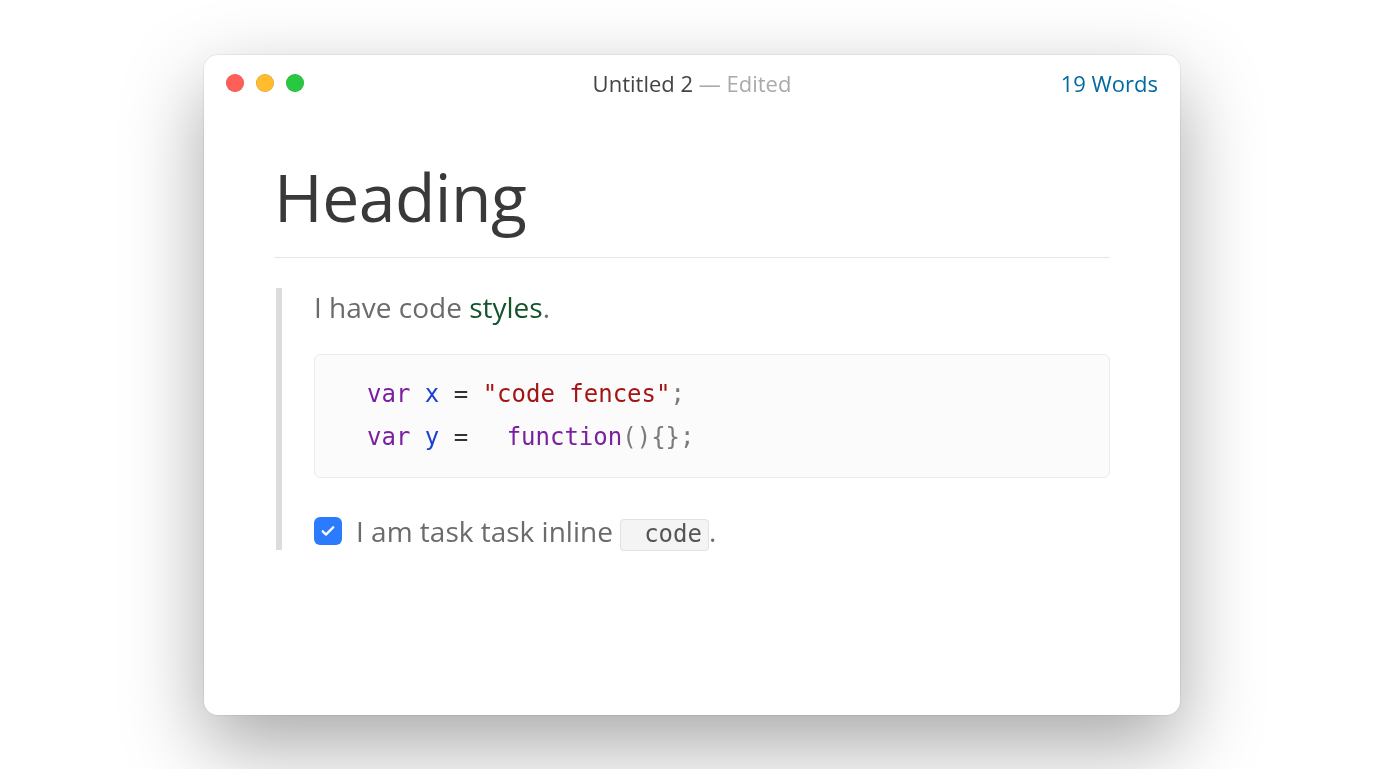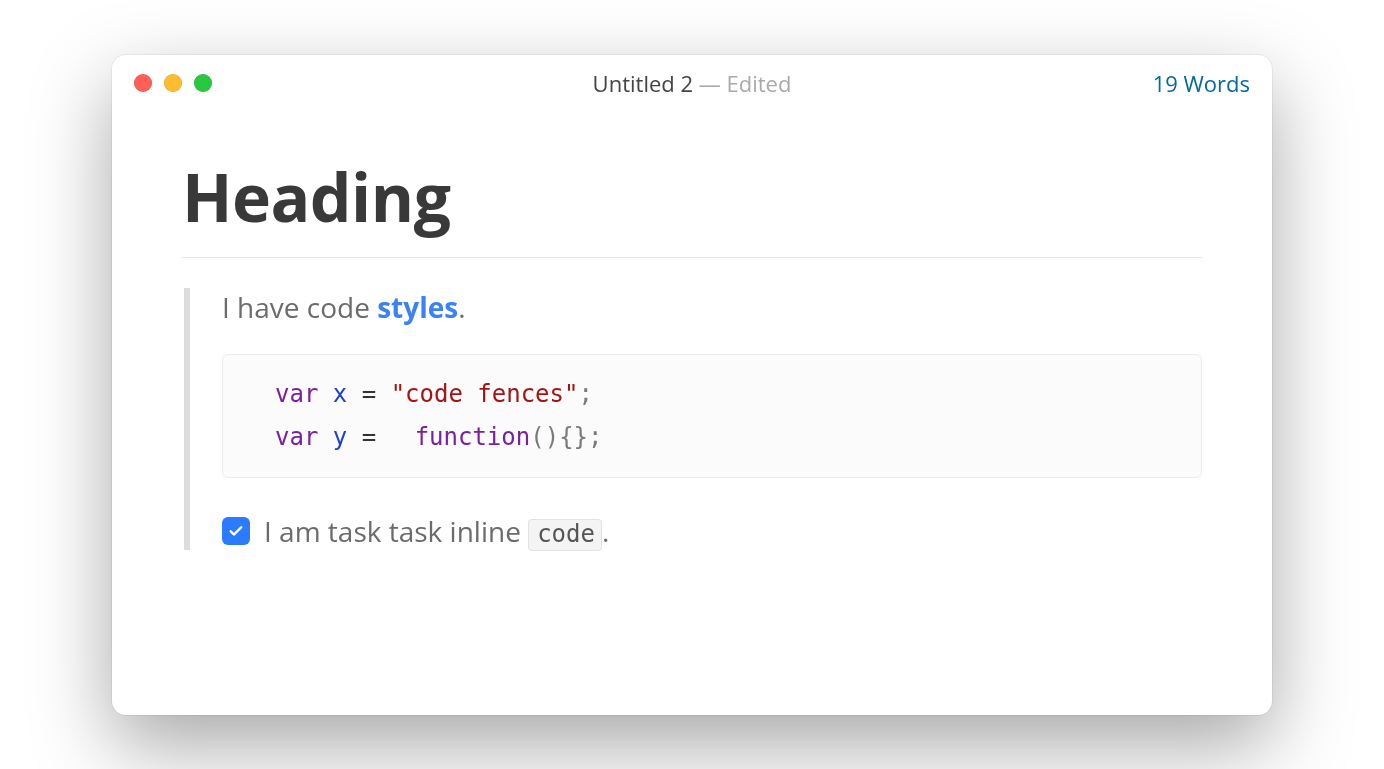"Untitled 2 — Edited" .window { width: 1160px -> 976px }
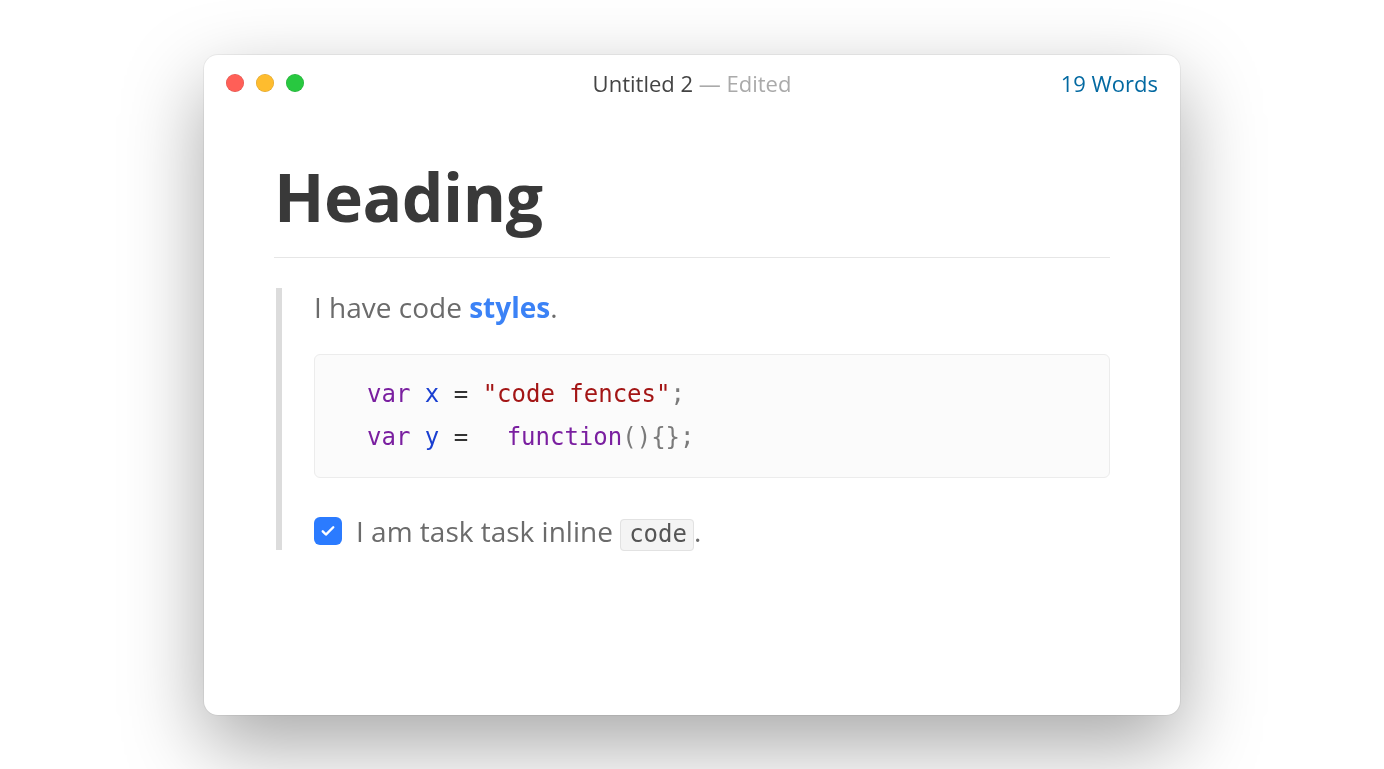"Heading" .heading { font-weight: 700 -> 400 }
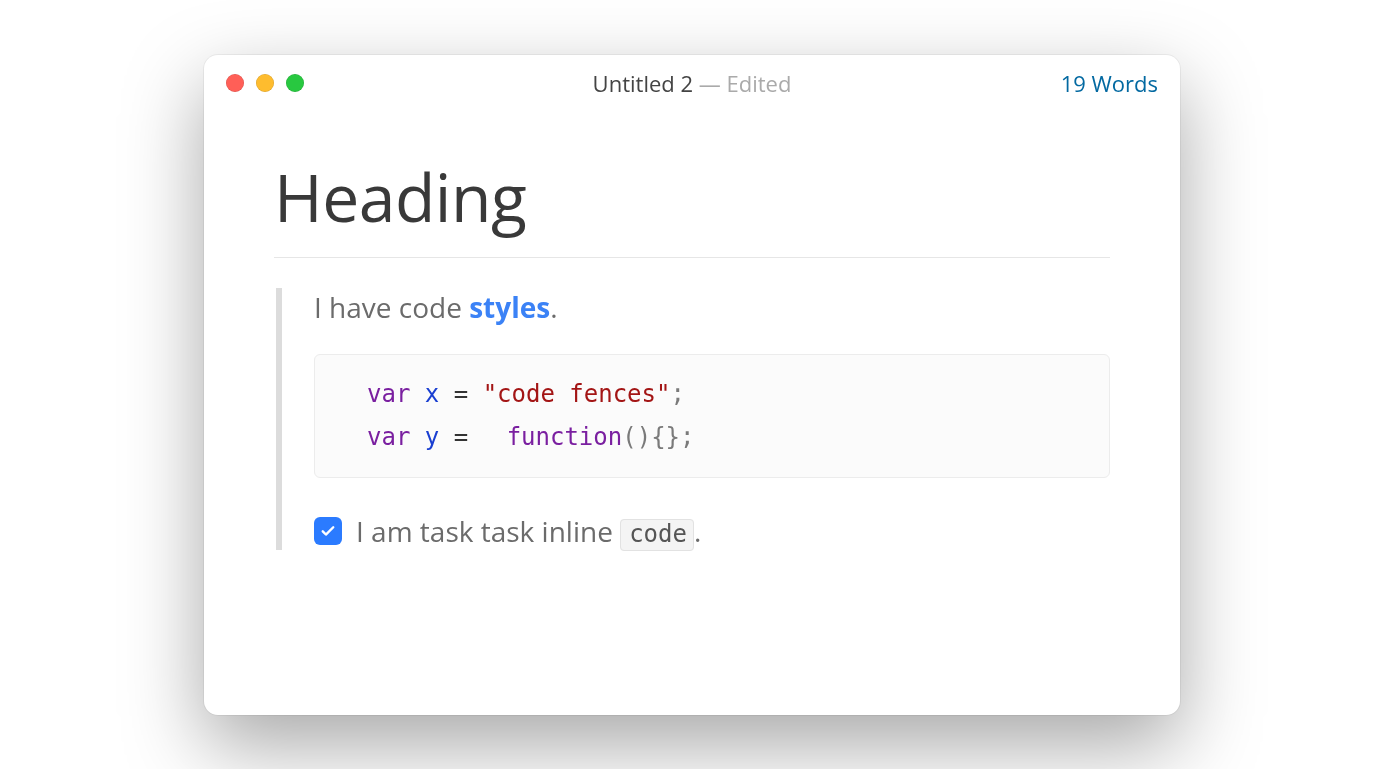"styles" .para strong { color: #3b82f6 -> #14532d; font-weight: 700 -> 400 }
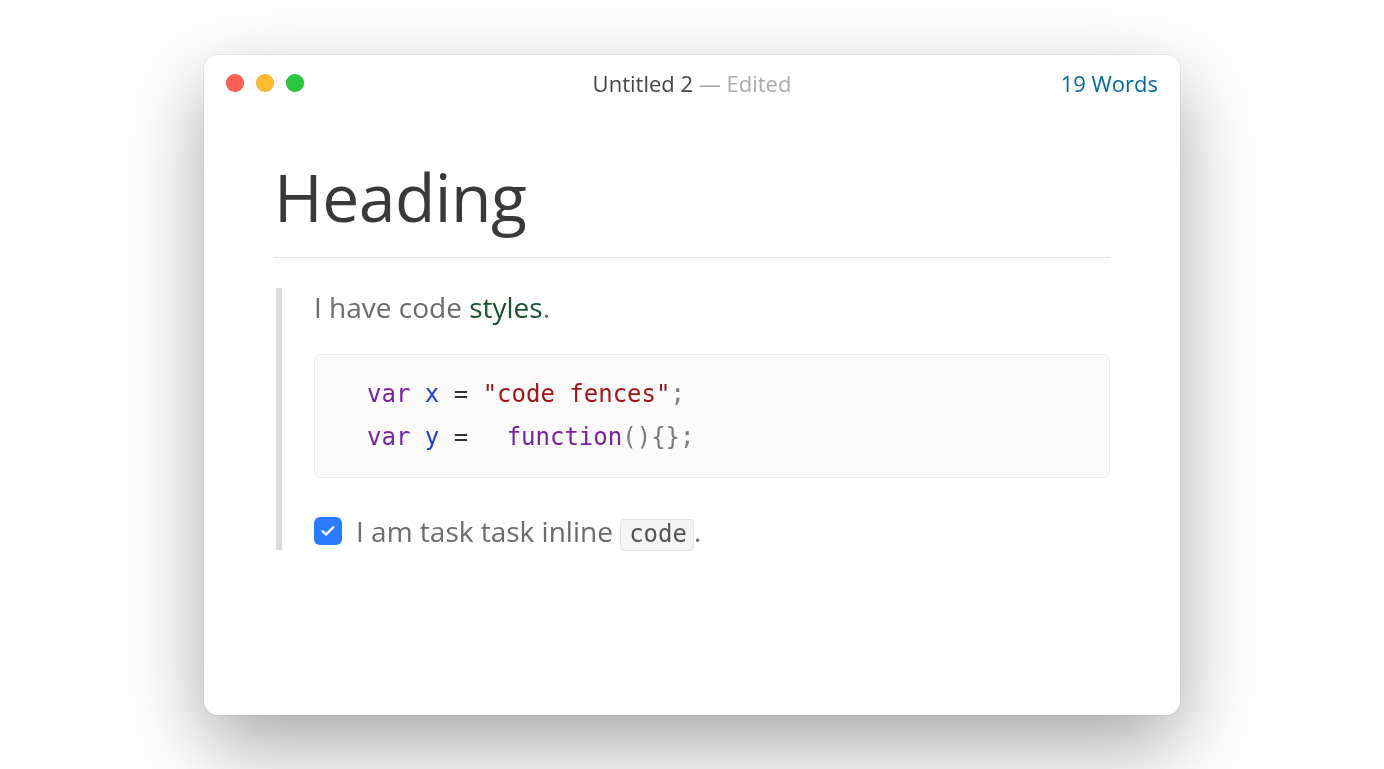"code" .inlinecode { padding: 0 6px 2px 8px -> 0 6px 2px 23px }
